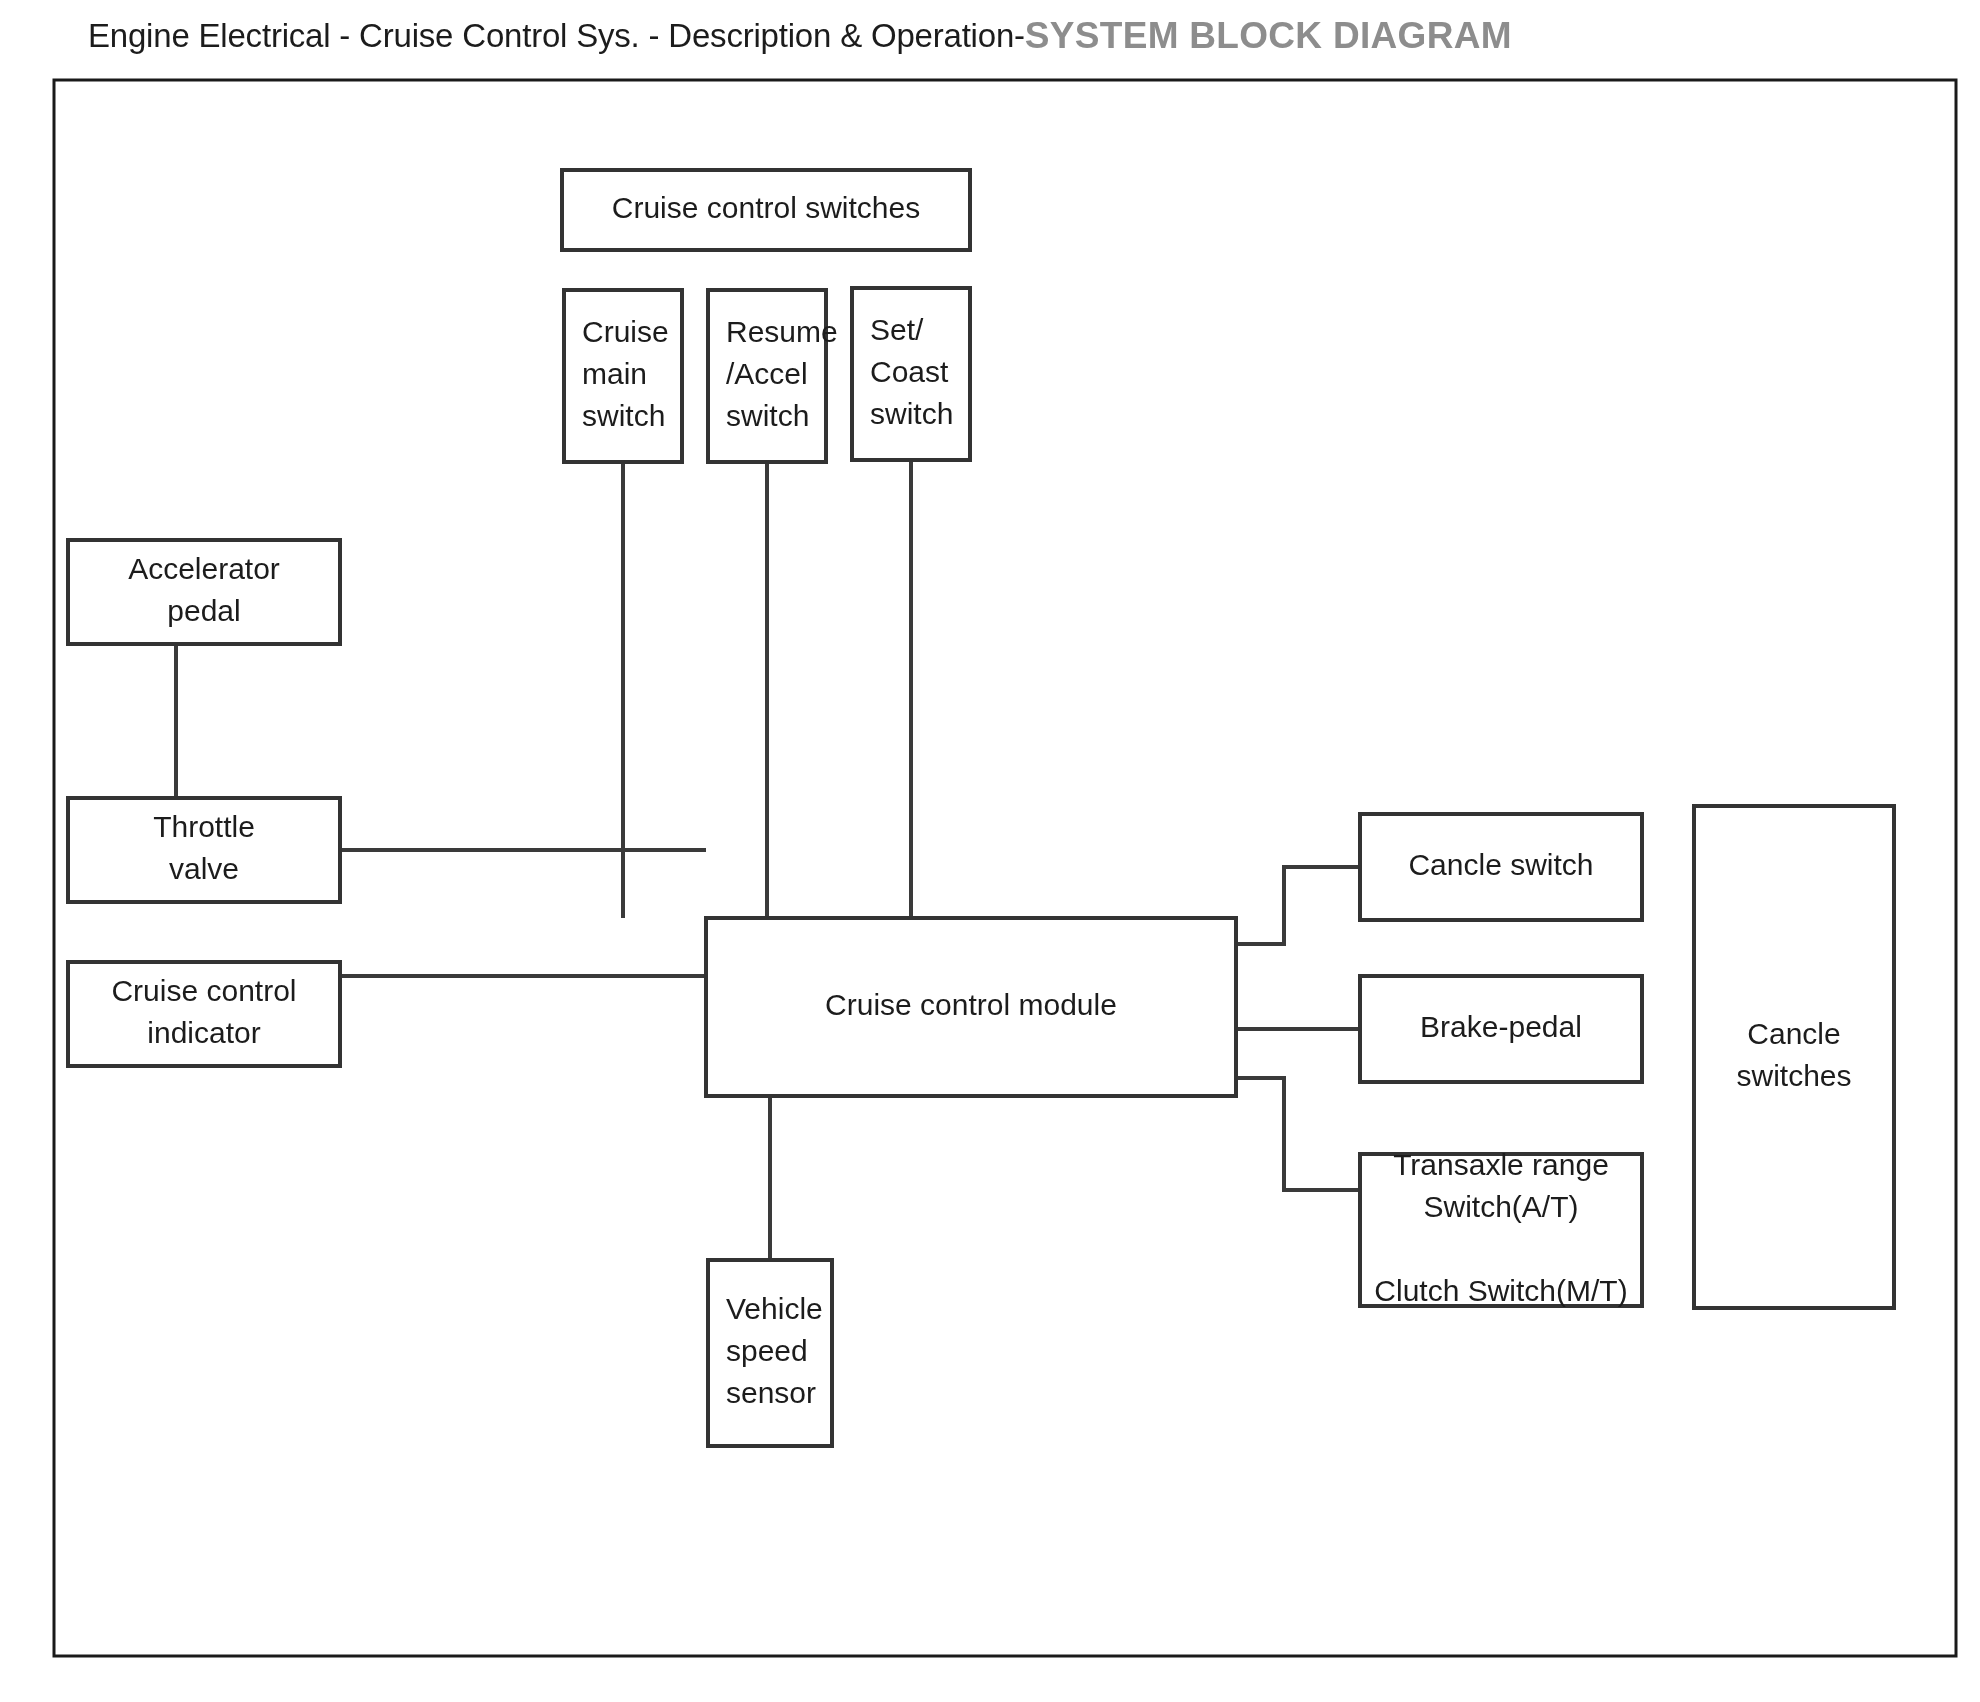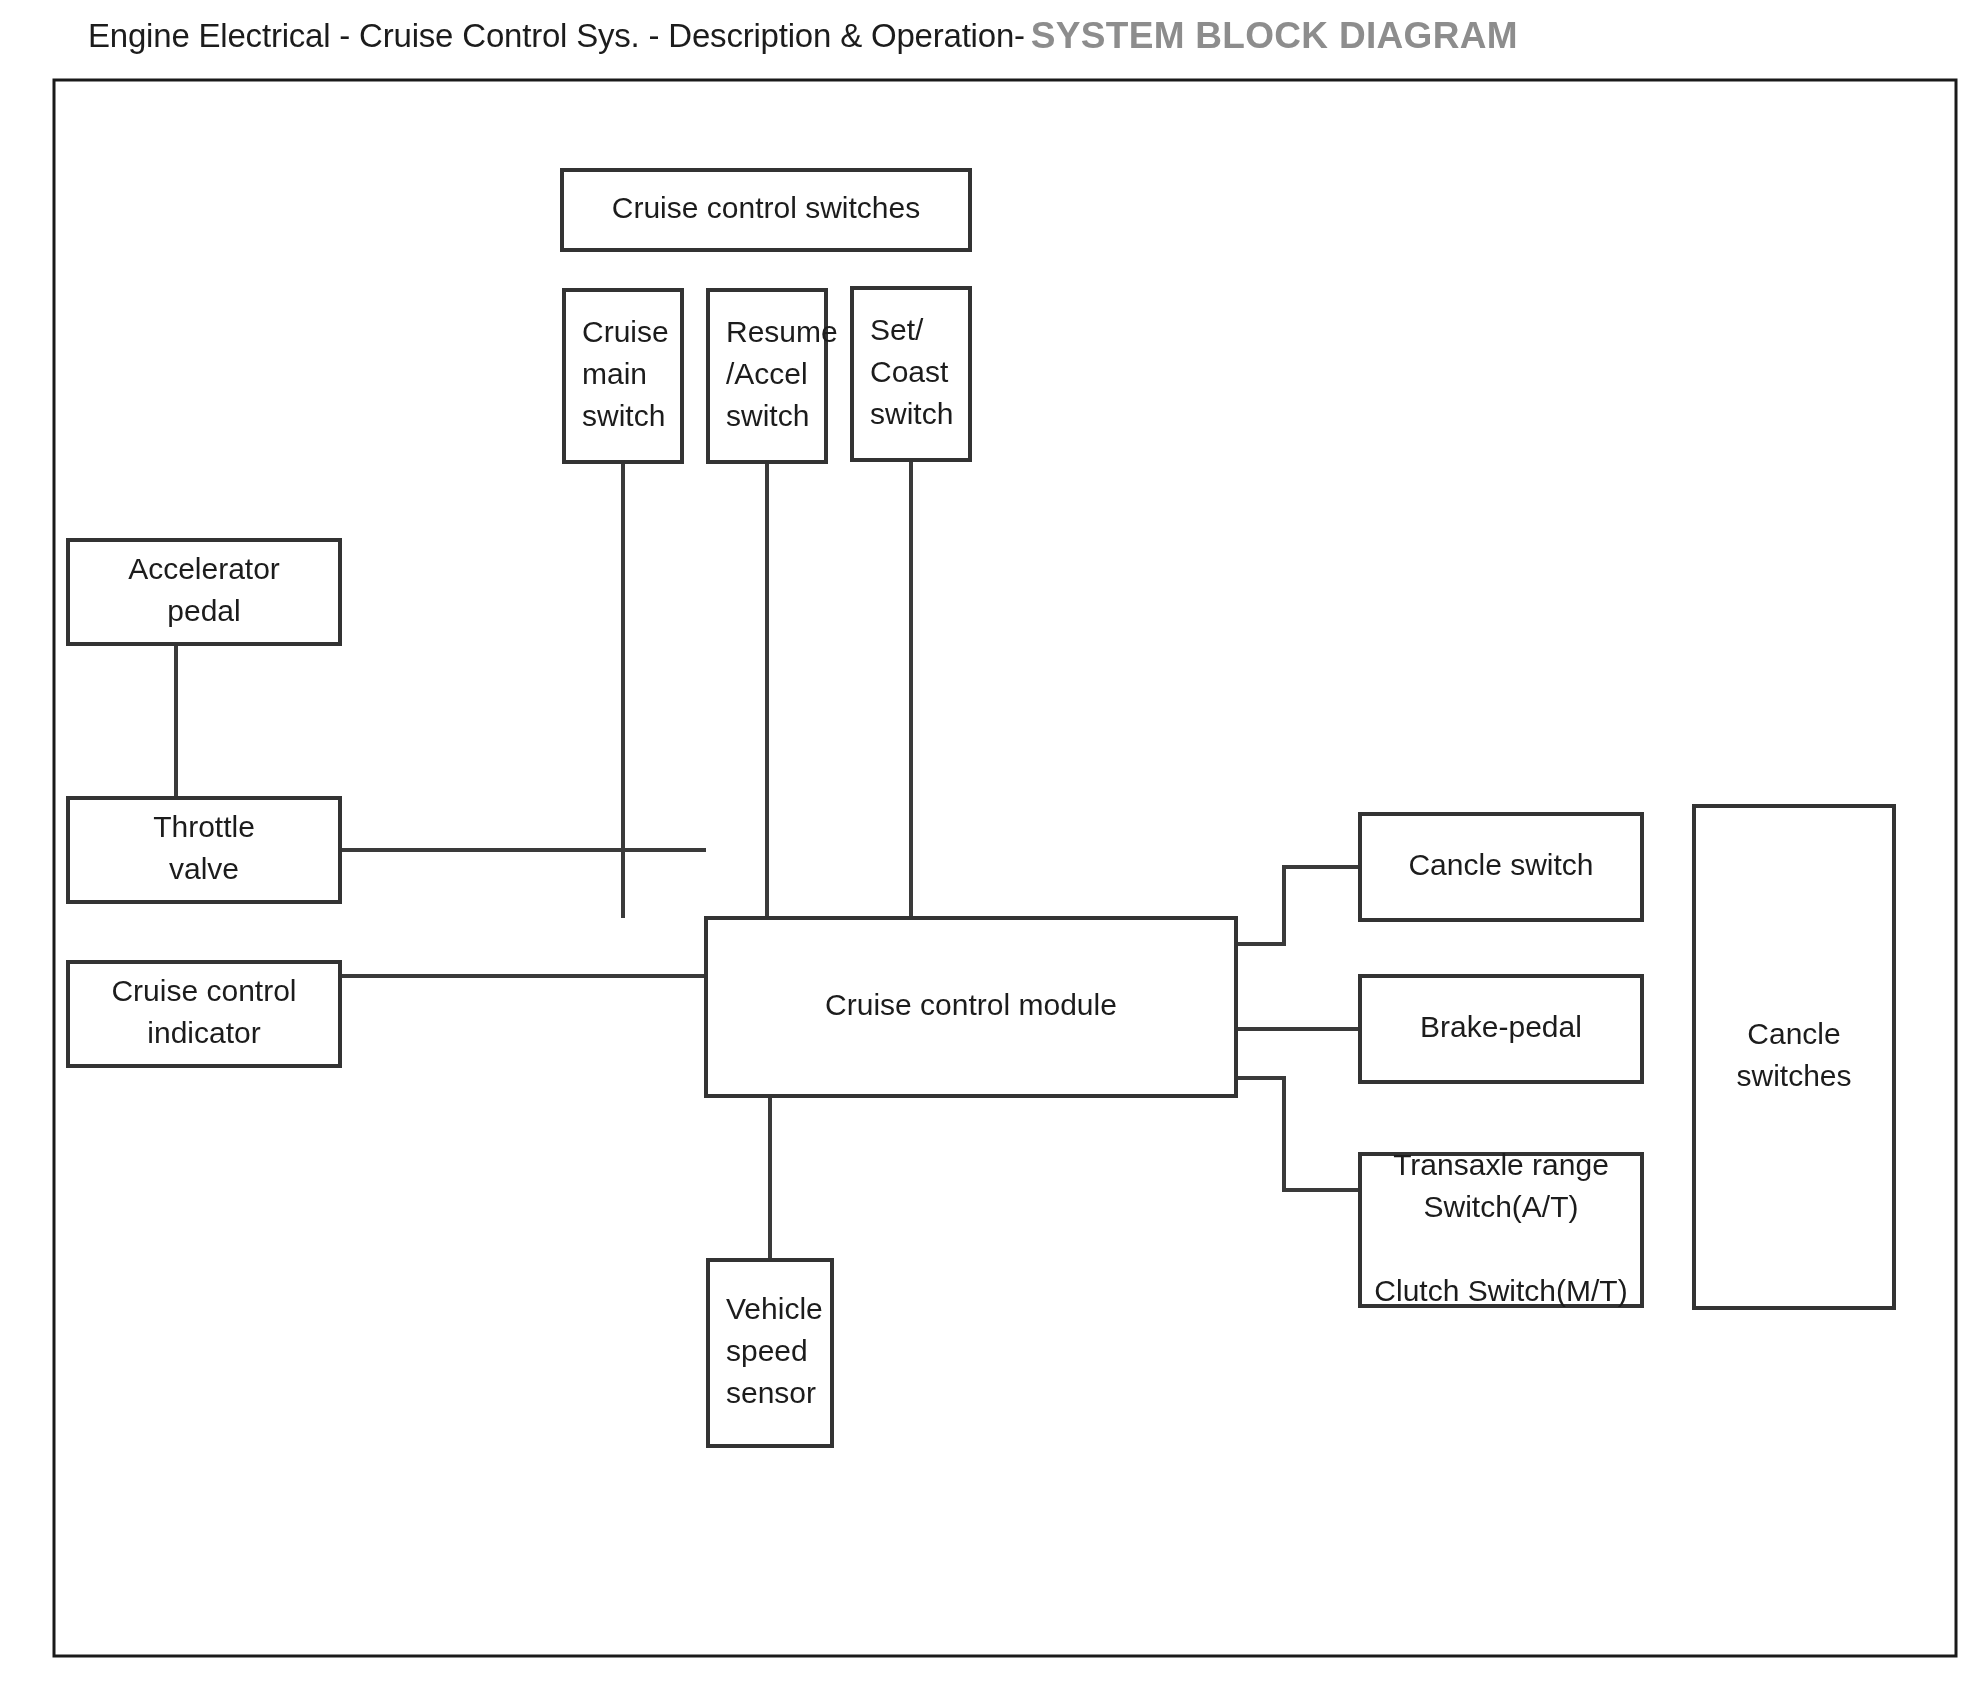"SYSTEM BLOCK DIAGRAM" #header .doc-title { margin-left: 6px -> none }
